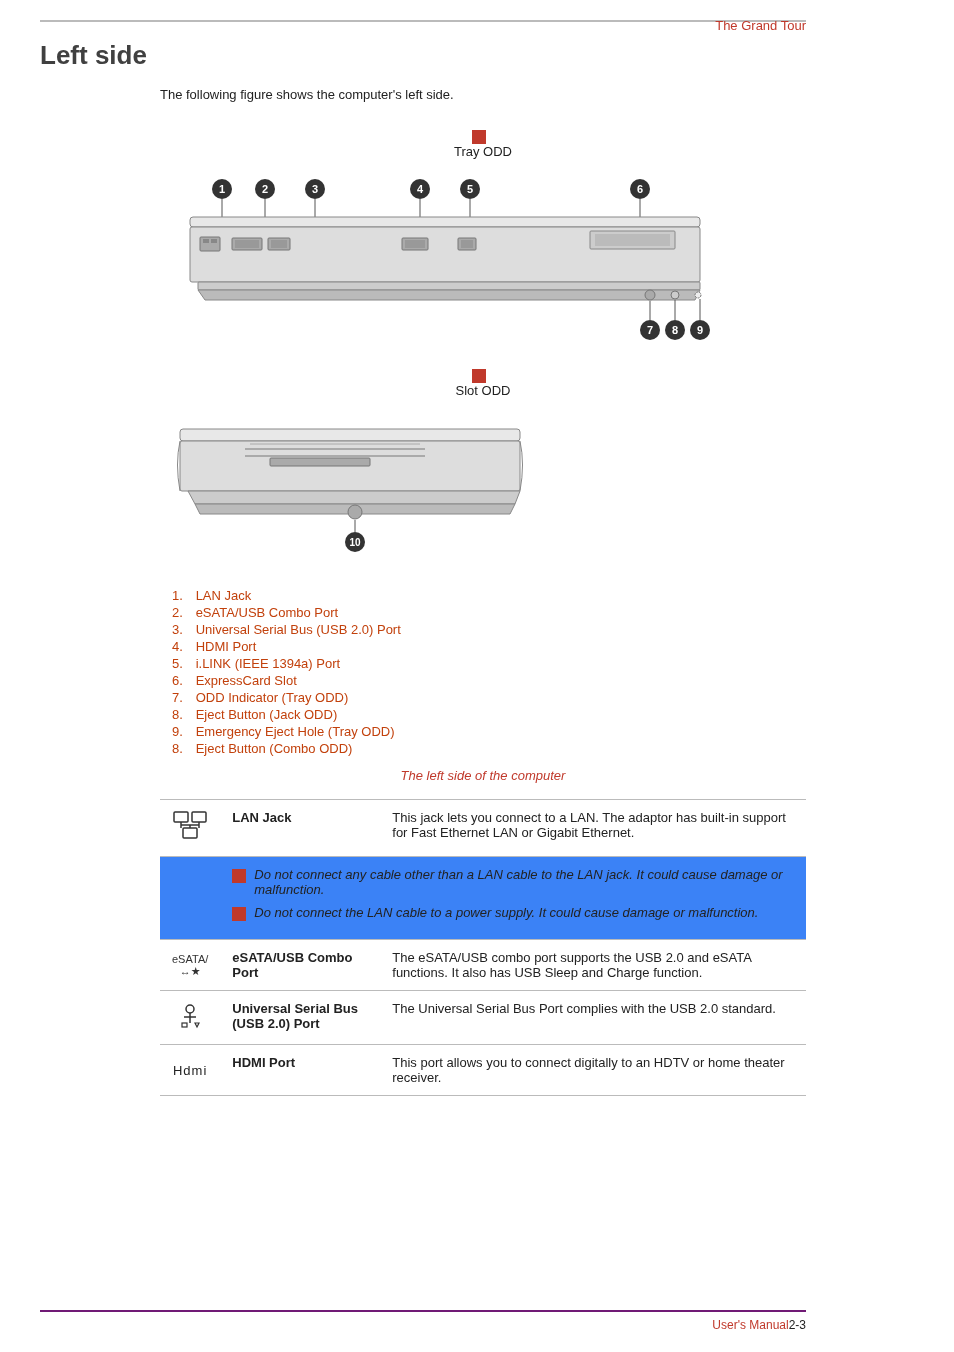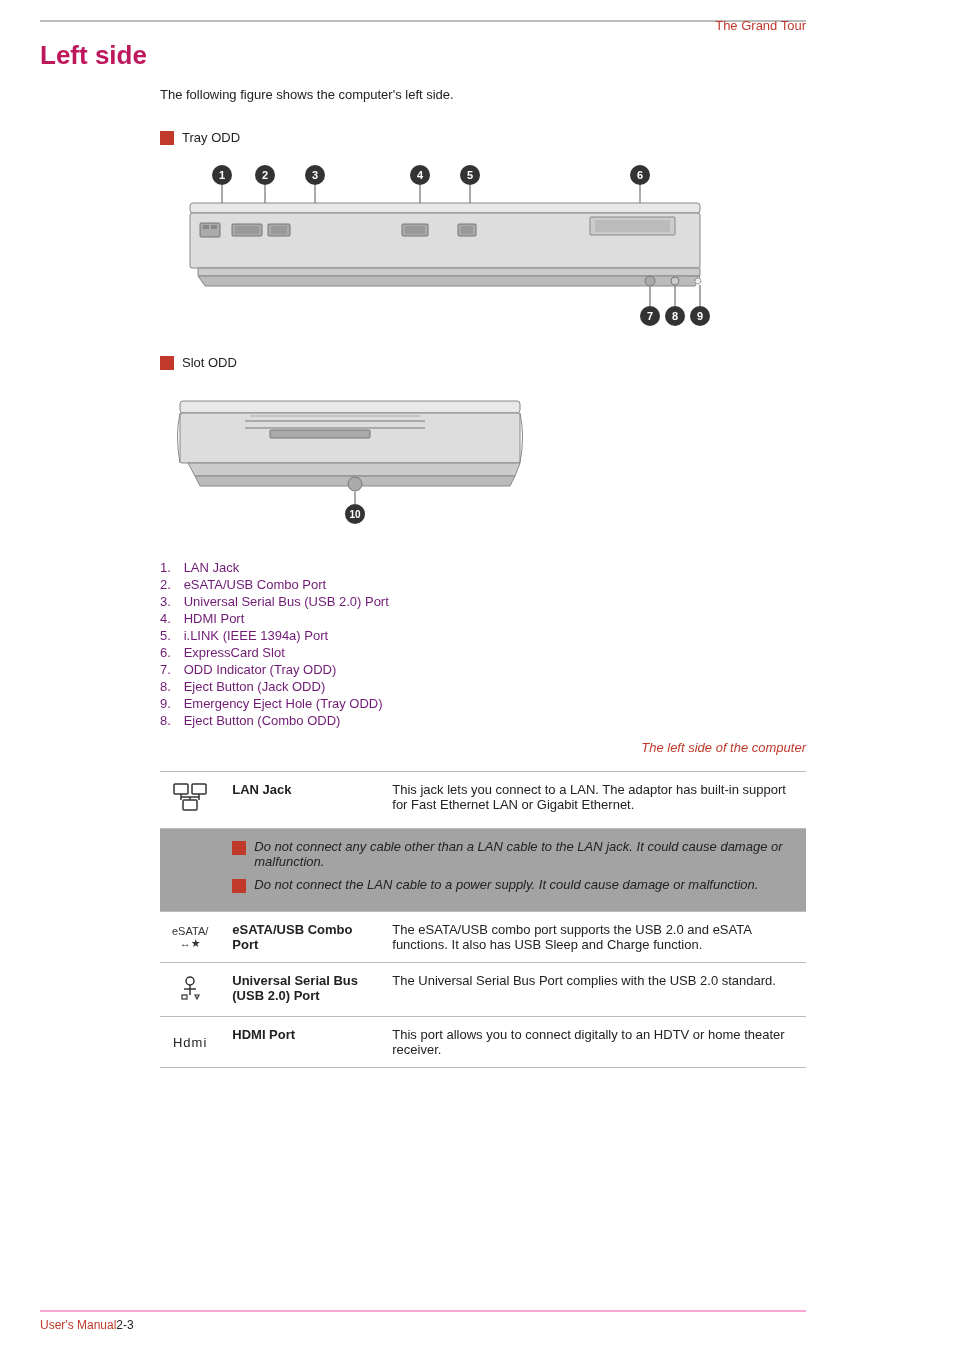"Left side" .section-title { color: #be185d -> #404040 }
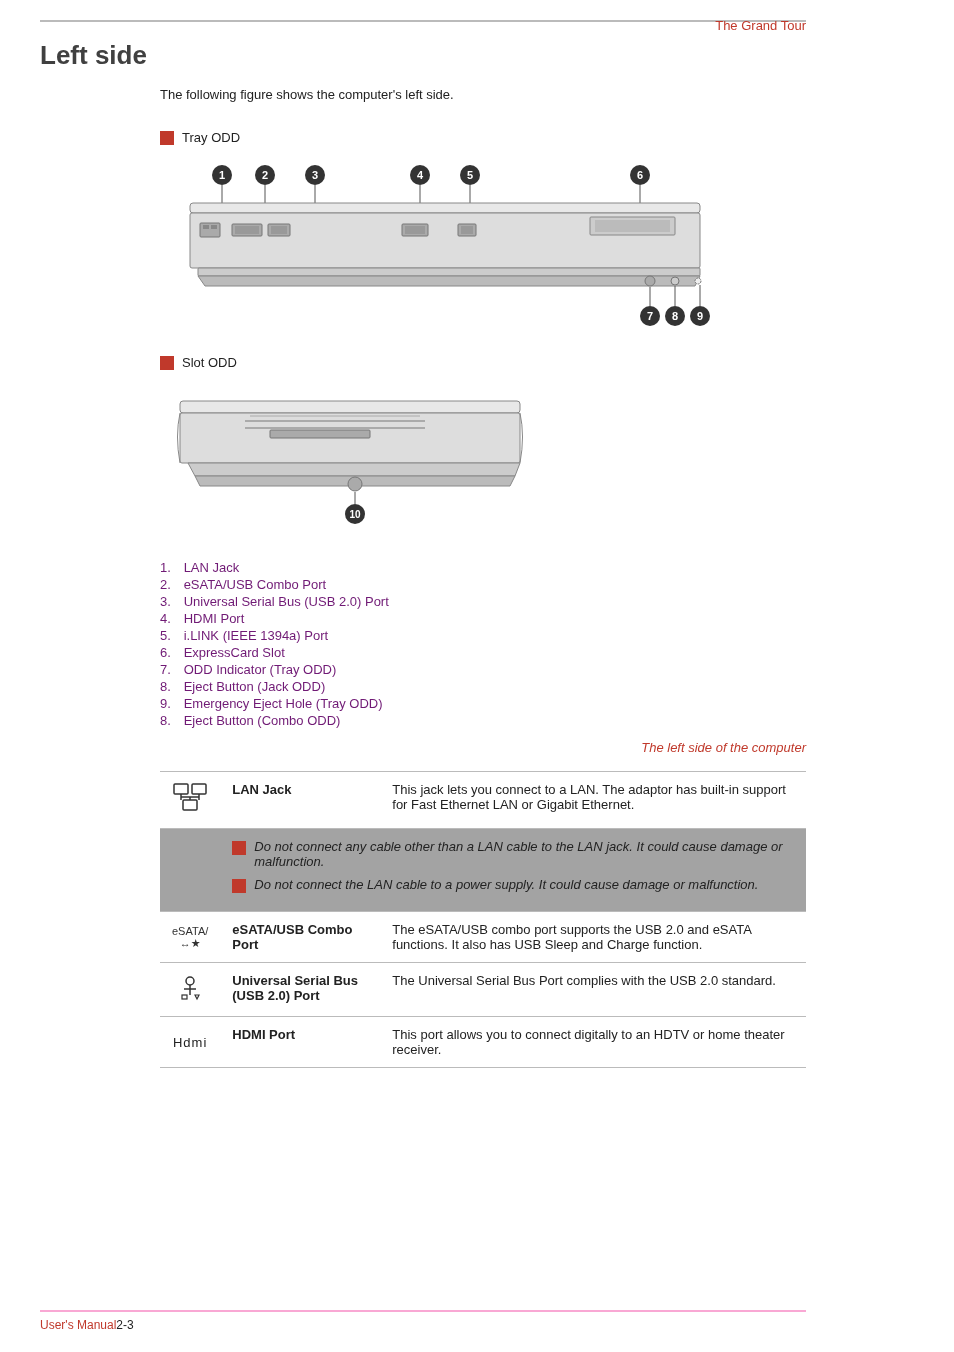"Tray ODD" .bullet-item { flex-direction: none -> column }
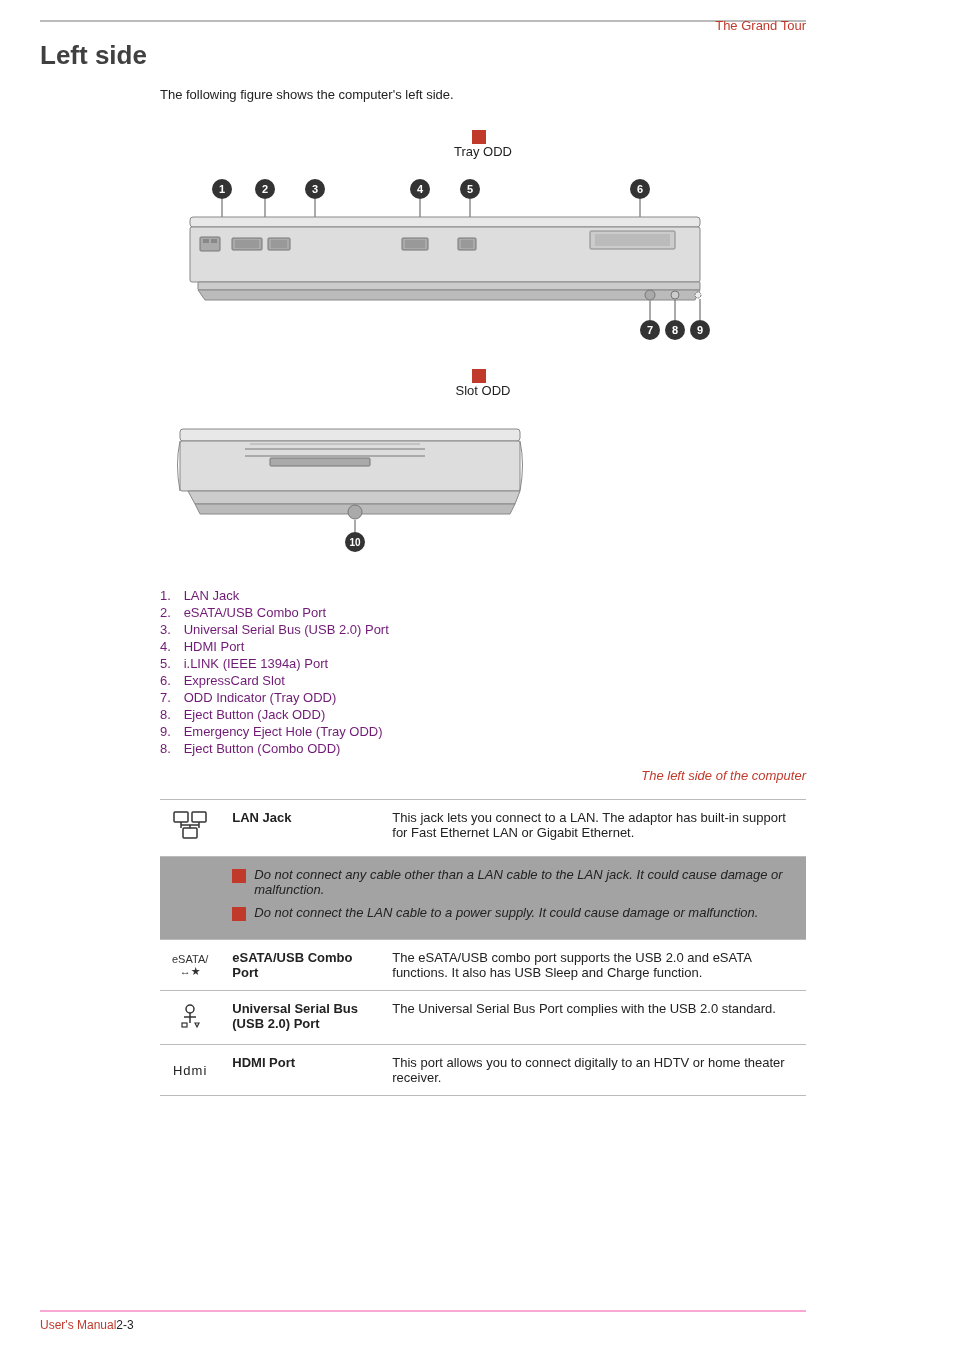"1. LAN Jack" .component-list { color: #701a75 -> #c2410c; margin: 12px 0 -> 12px 12px }
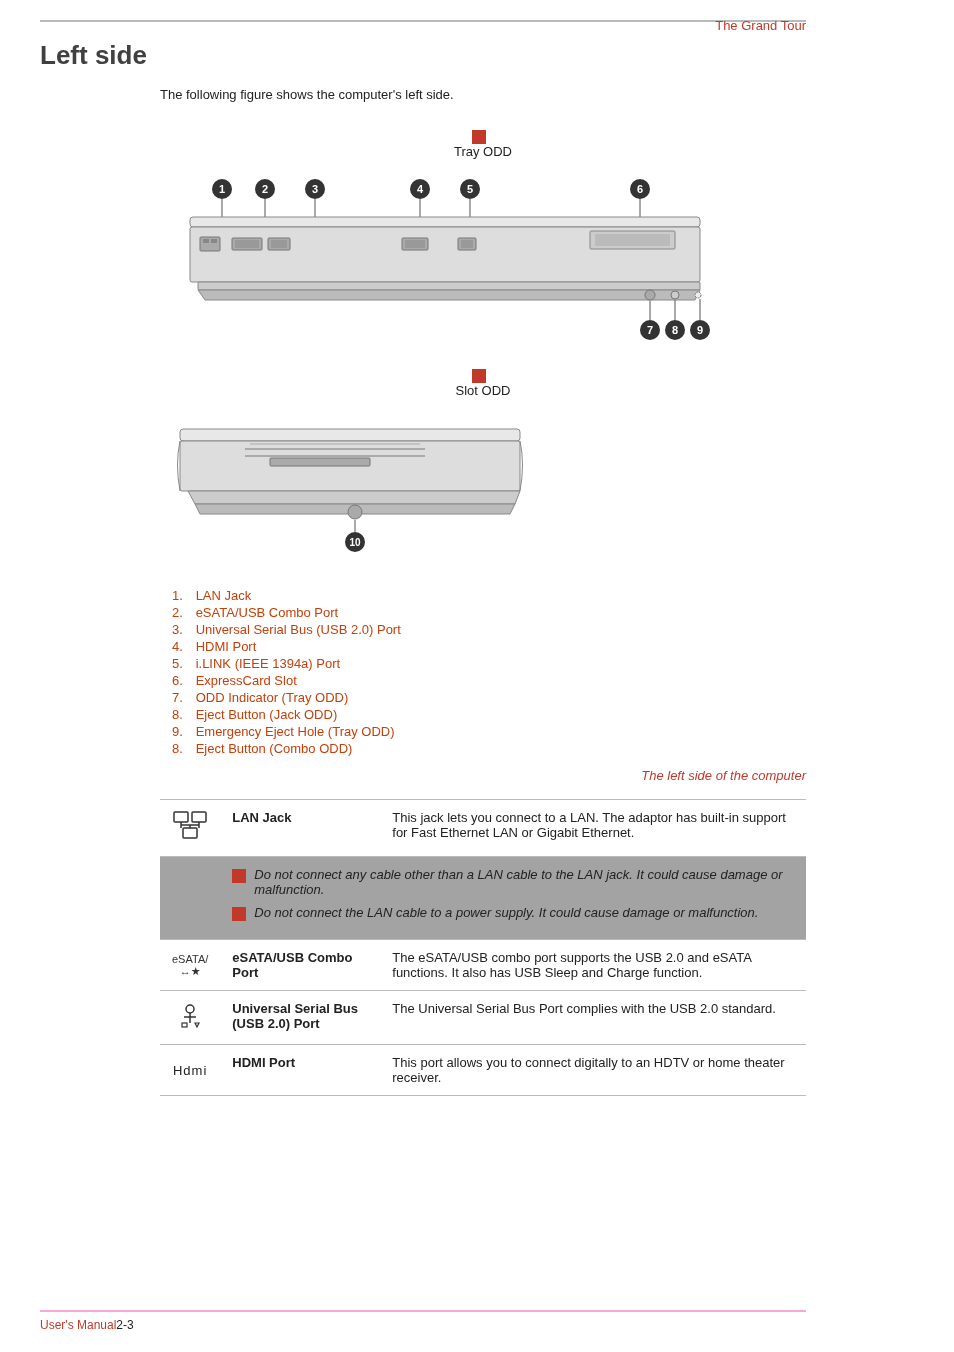"The left side of the" .figure-caption { text-align: right -> center }
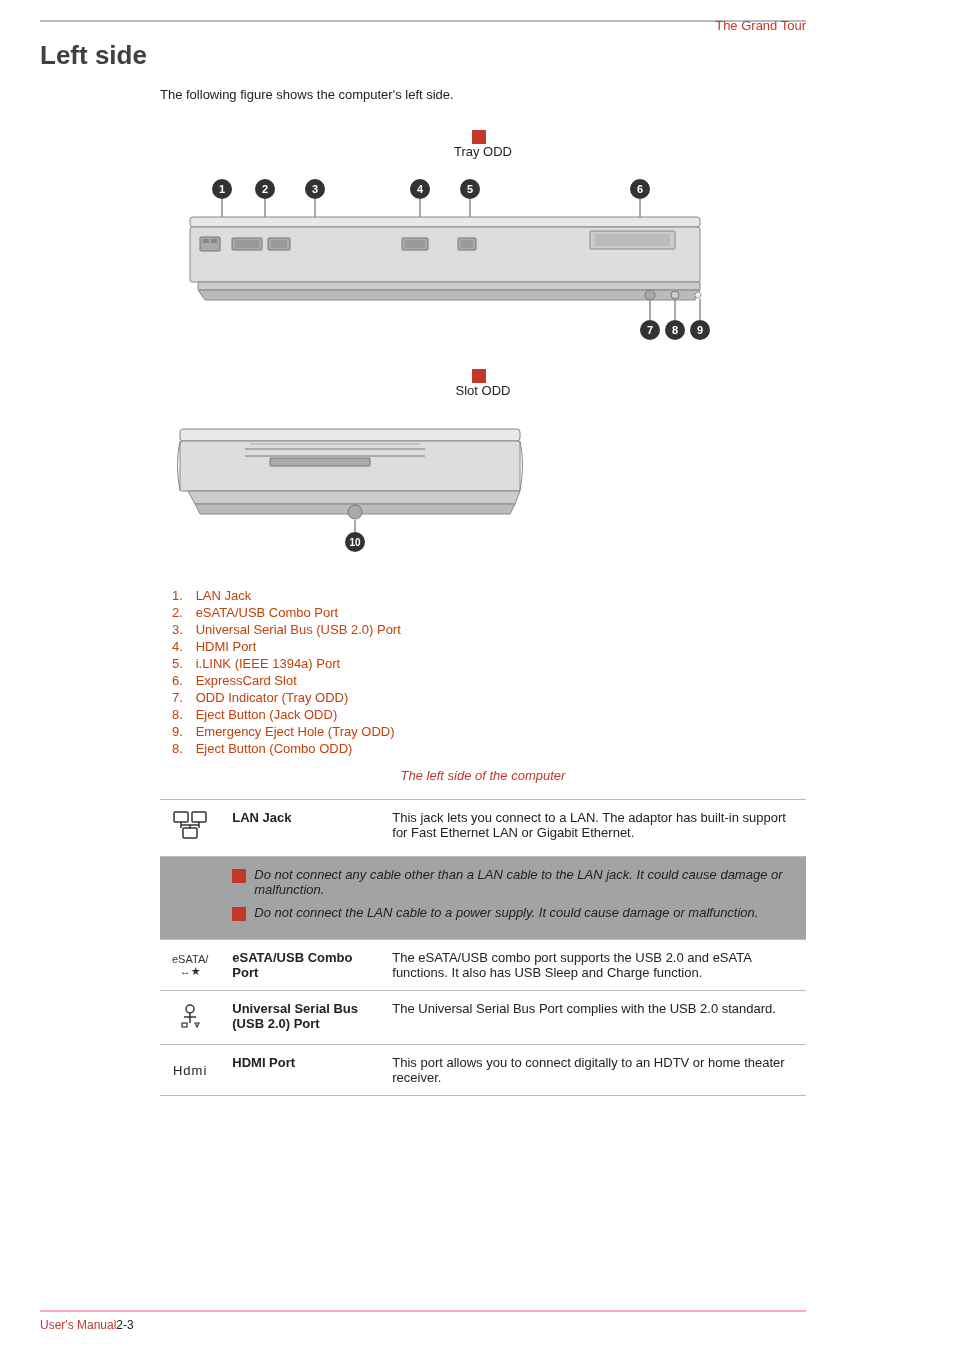"Do not connect any cable" .info-table tr.warning-row td { background: #a3a3a3 -> #3b82f6 }
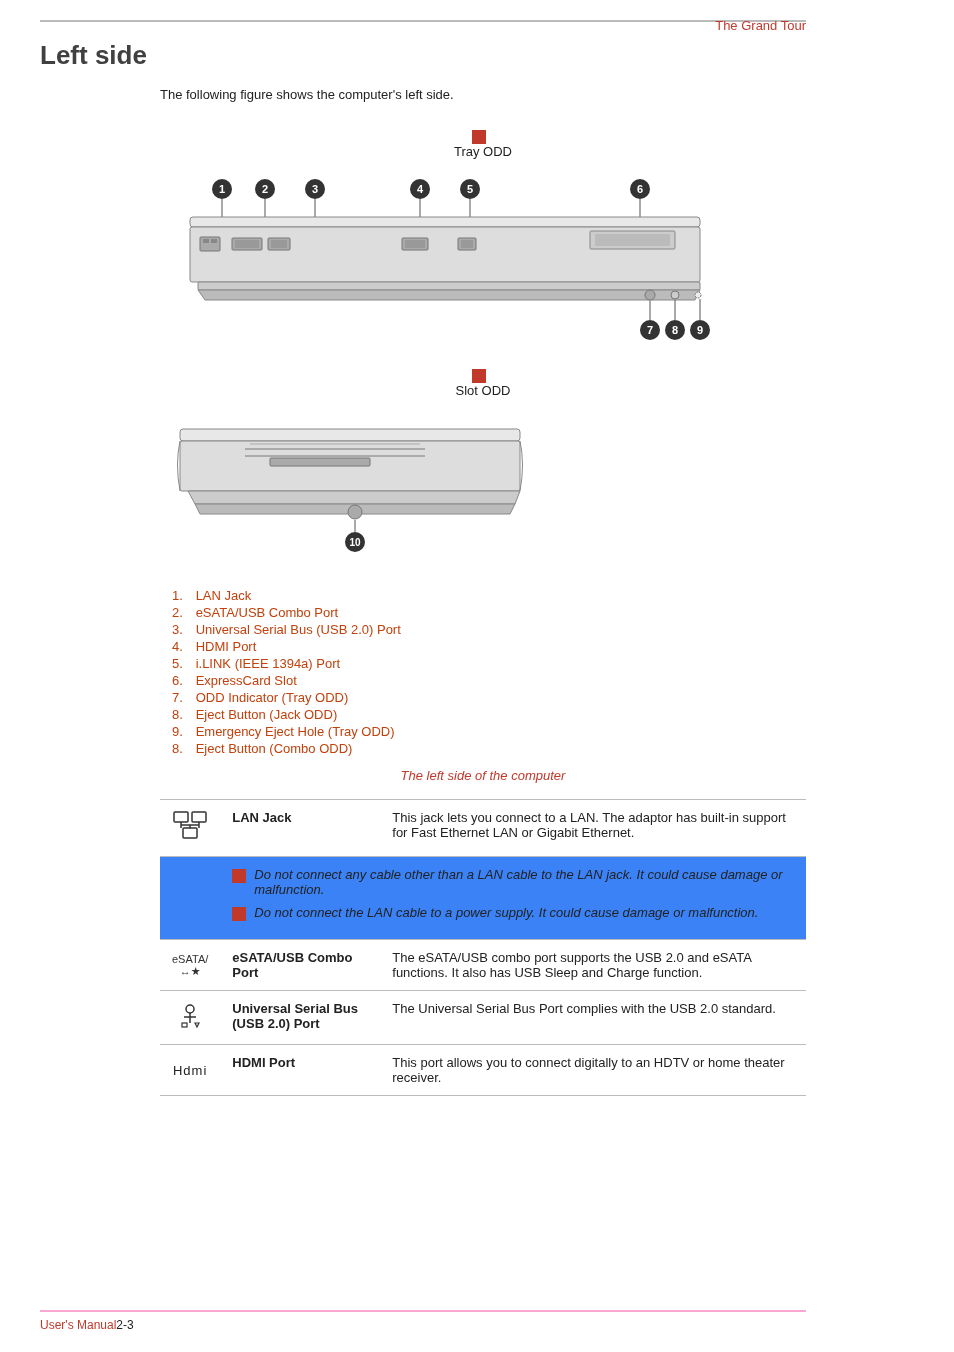"User's Manual" .page-footer { border-top: 2px solid #f9a8d4 -> 2px solid #701a75; justify-content: flex-start -> flex-end }
